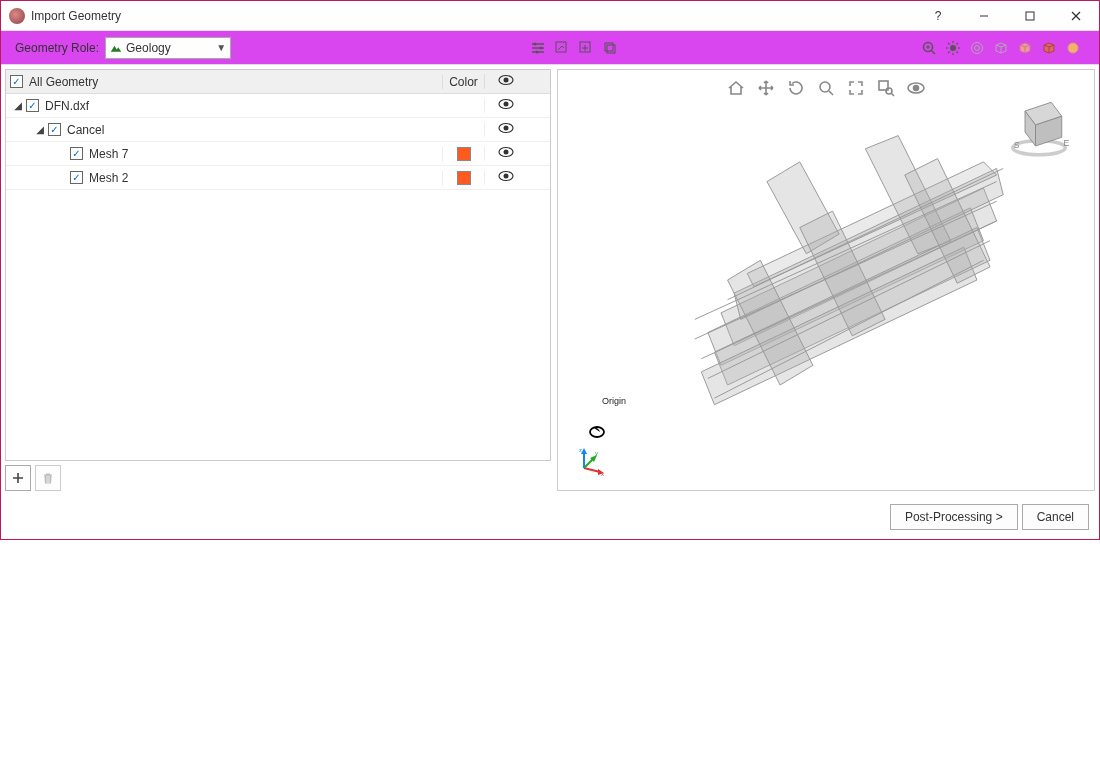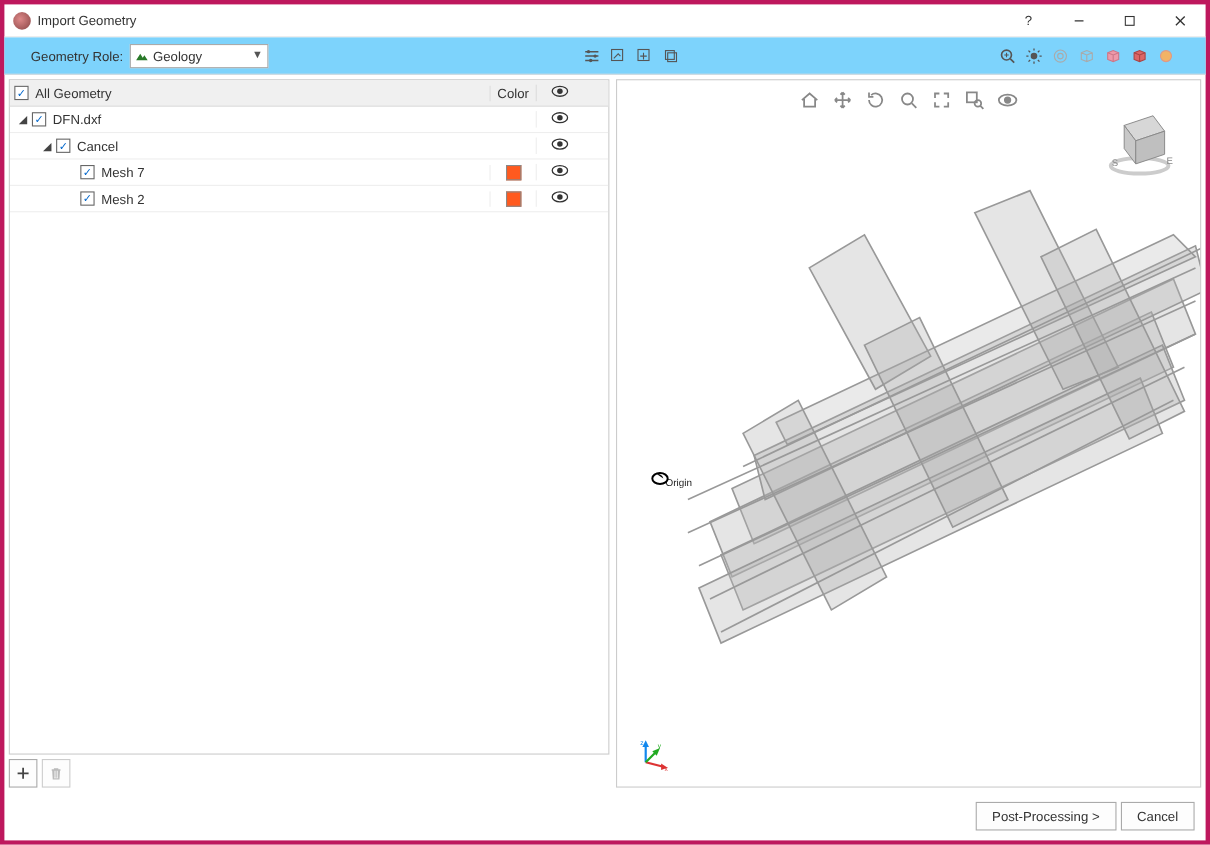"Import Geometry" .window { border: 4px solid #be185d -> 1px solid #be185d; height: 768px -> 540px }
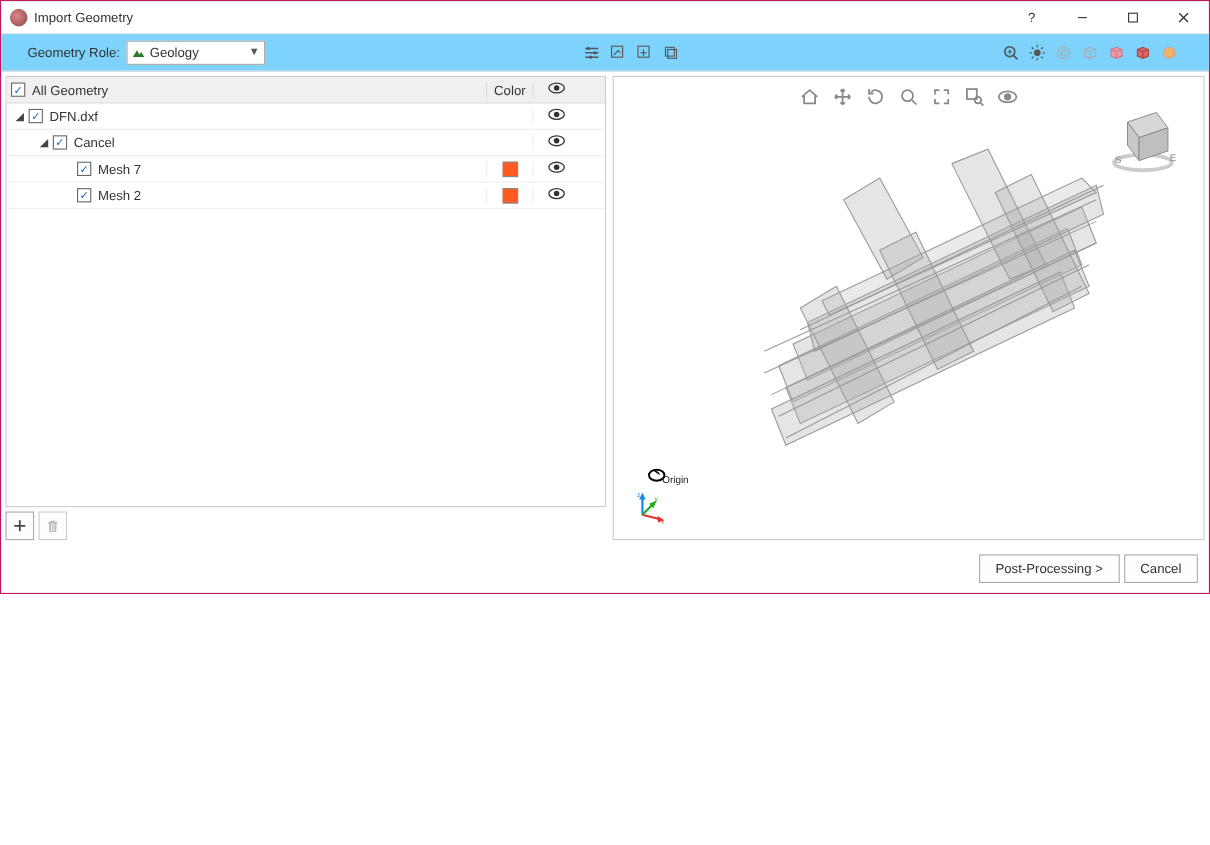"Geometry Role:" .toolbar { background: #7dd3fc -> #d946ef; padding: 0 24px -> 0 14px }
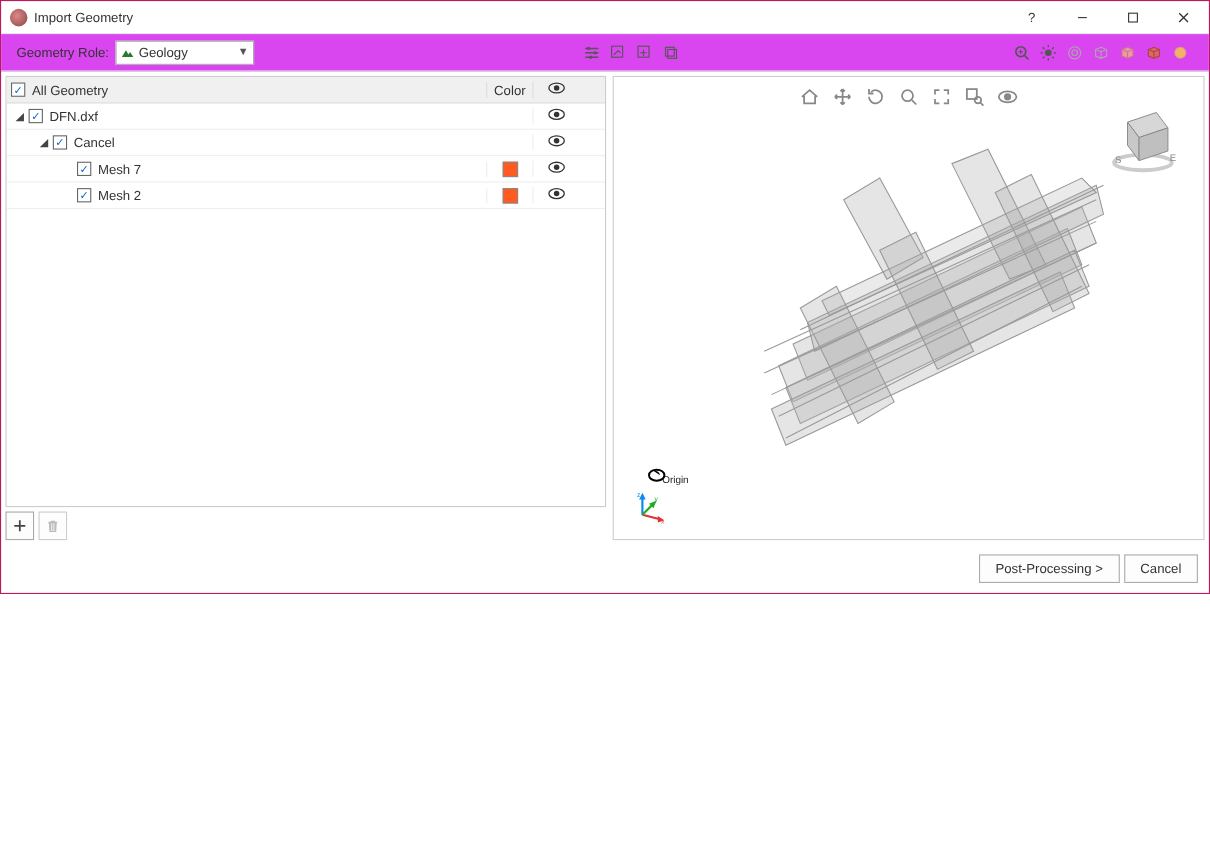"Origin" .origin-label { top: 361px -> 326px }
